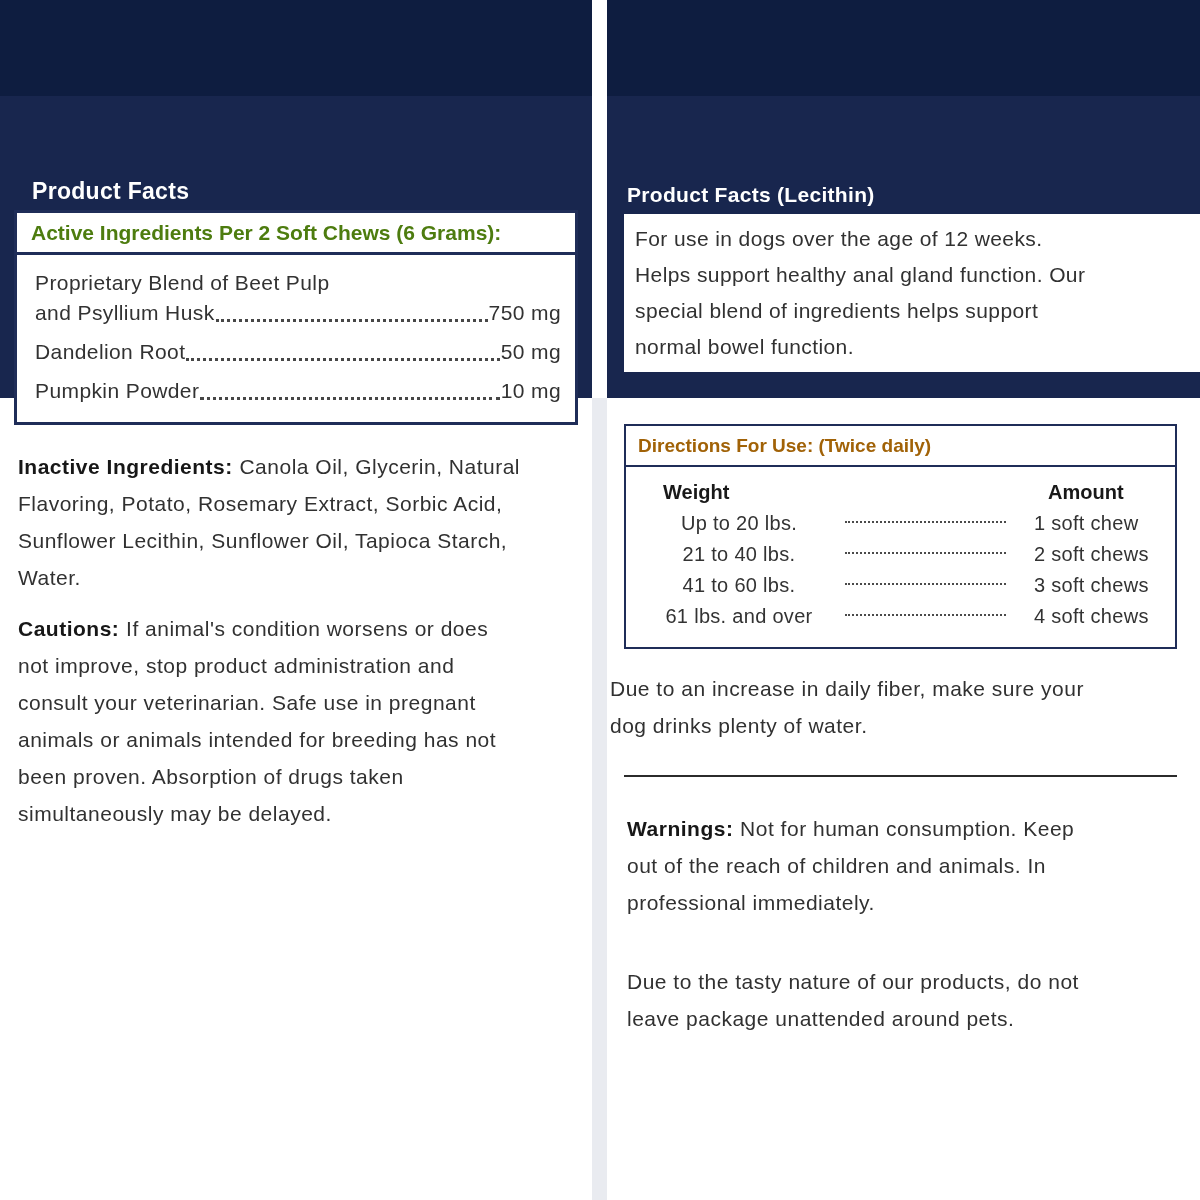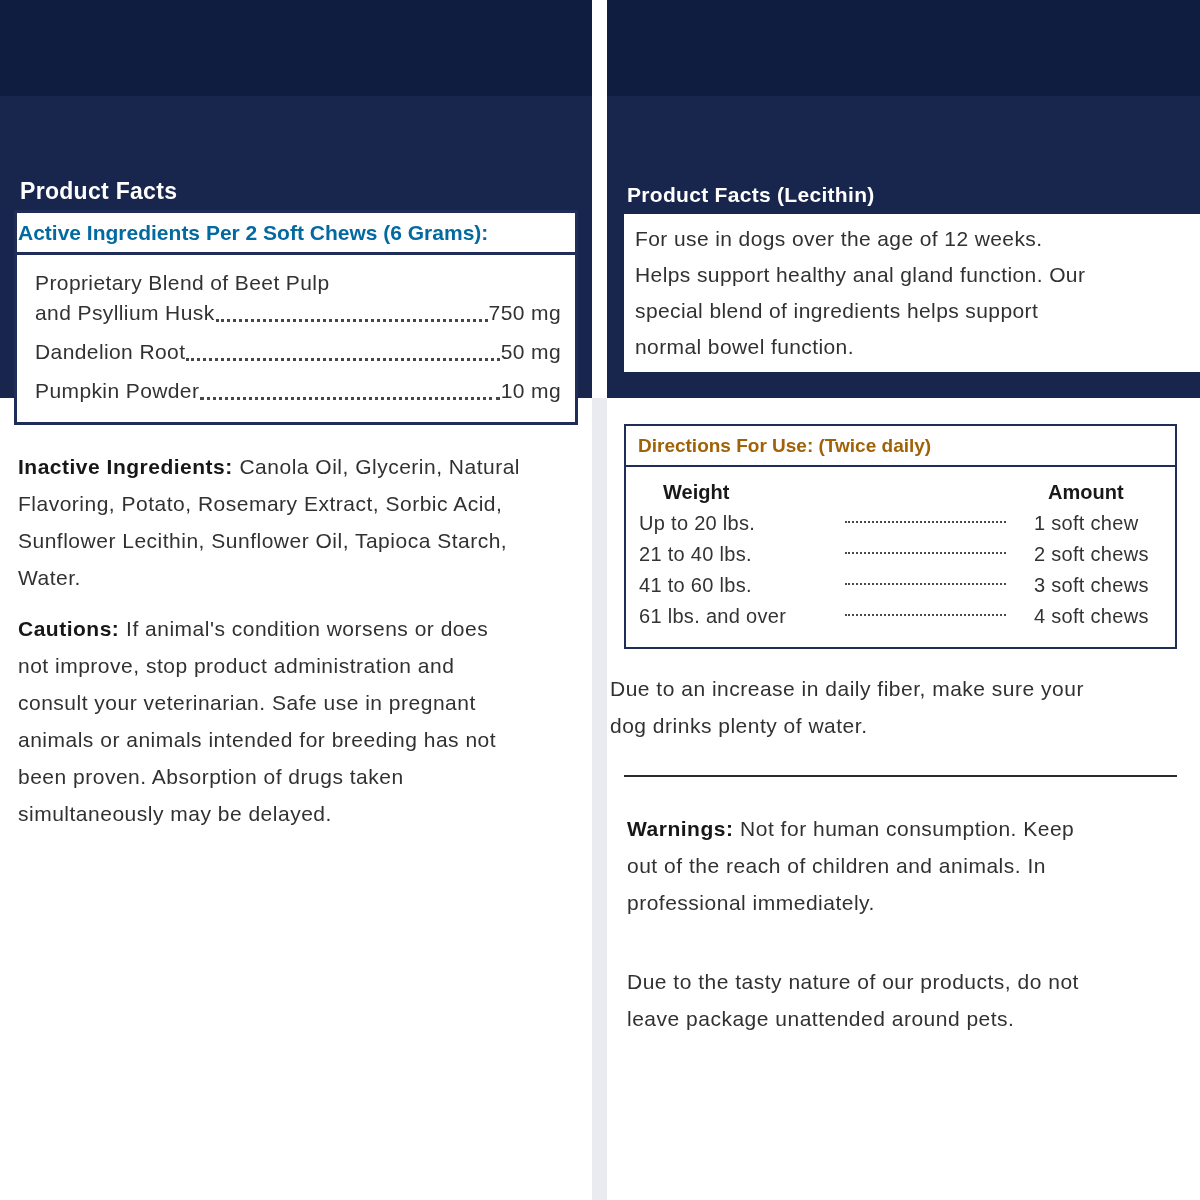"Product Facts" #left-title { left: 20px -> 32px }
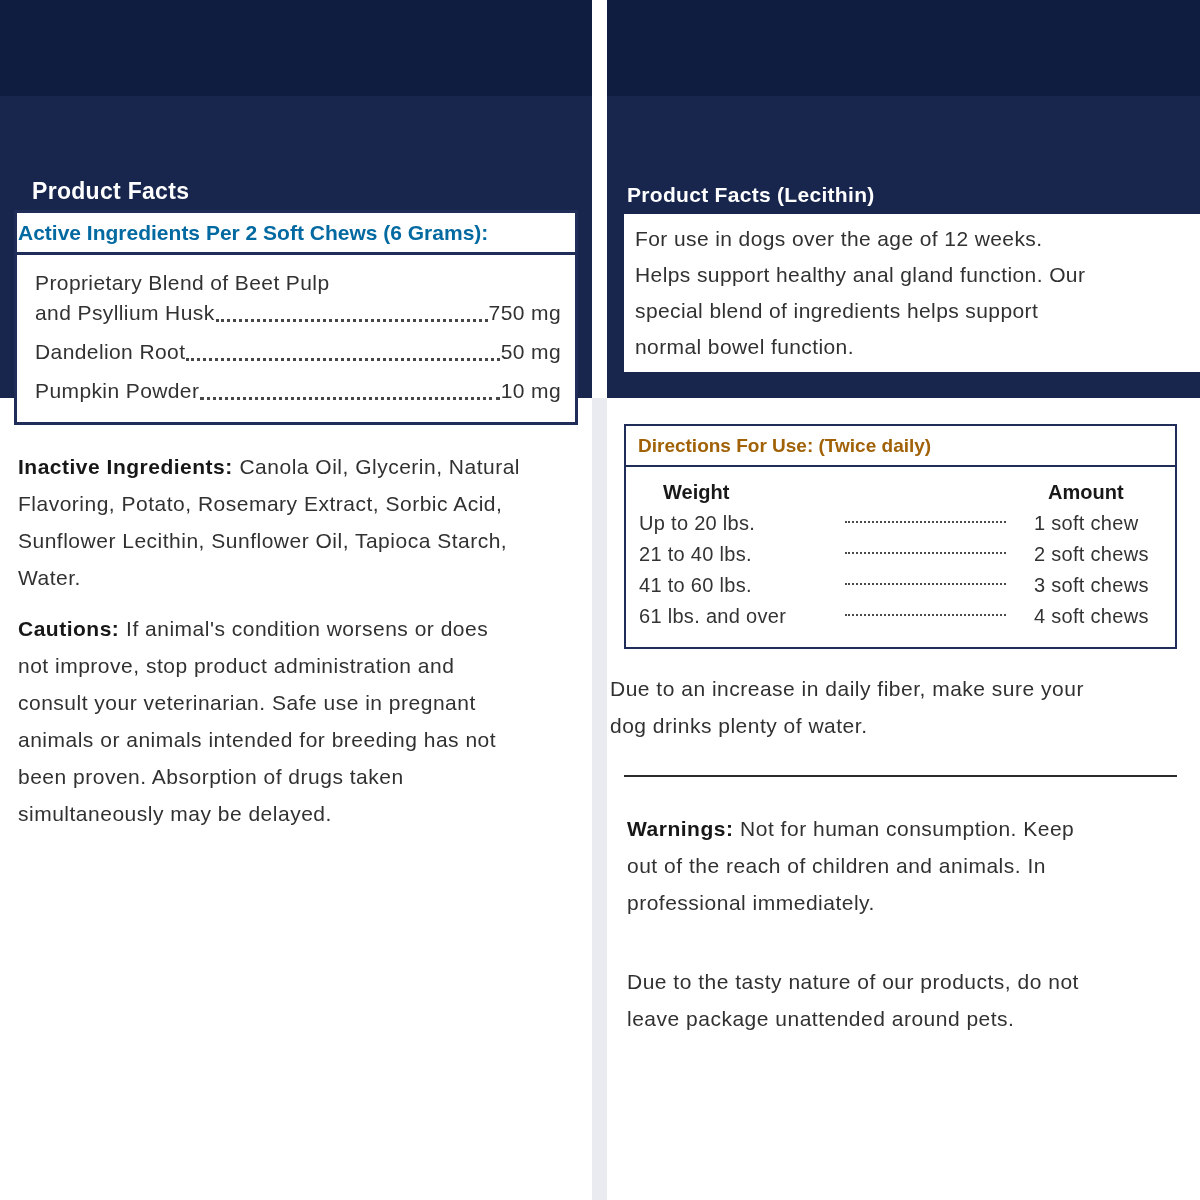"Active Ingredients Per 2 Soft" .active-header { color: #0369a1 -> #4d7c0f; padding: 8px 1px 7px -> 8px 14px 7px }
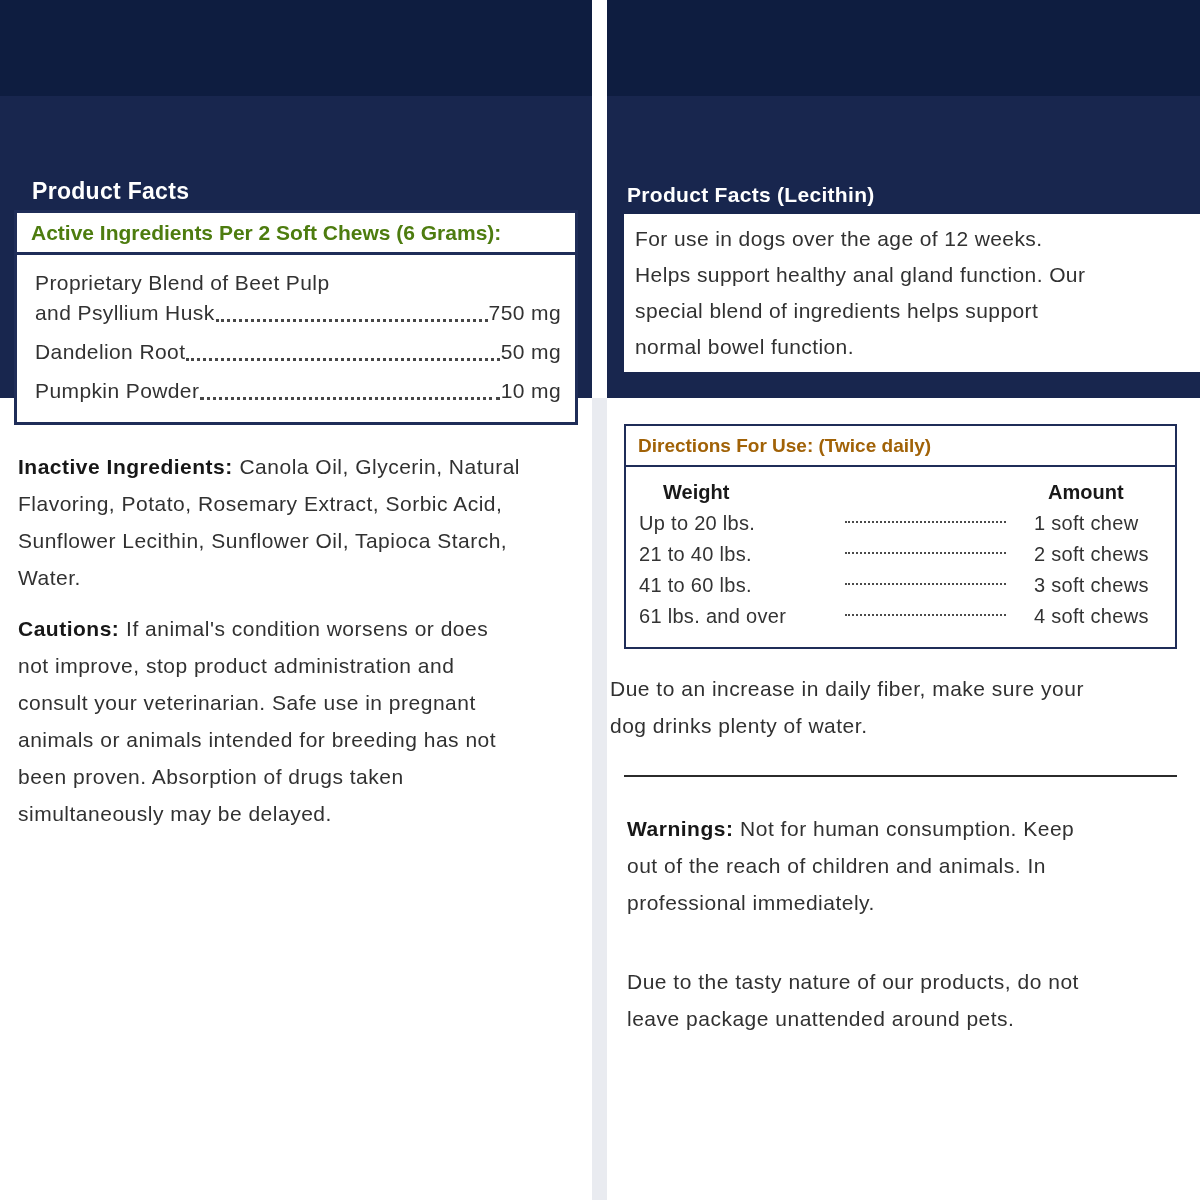"Up to 20 lbs." .dir-row .w { text-align: none -> center }
